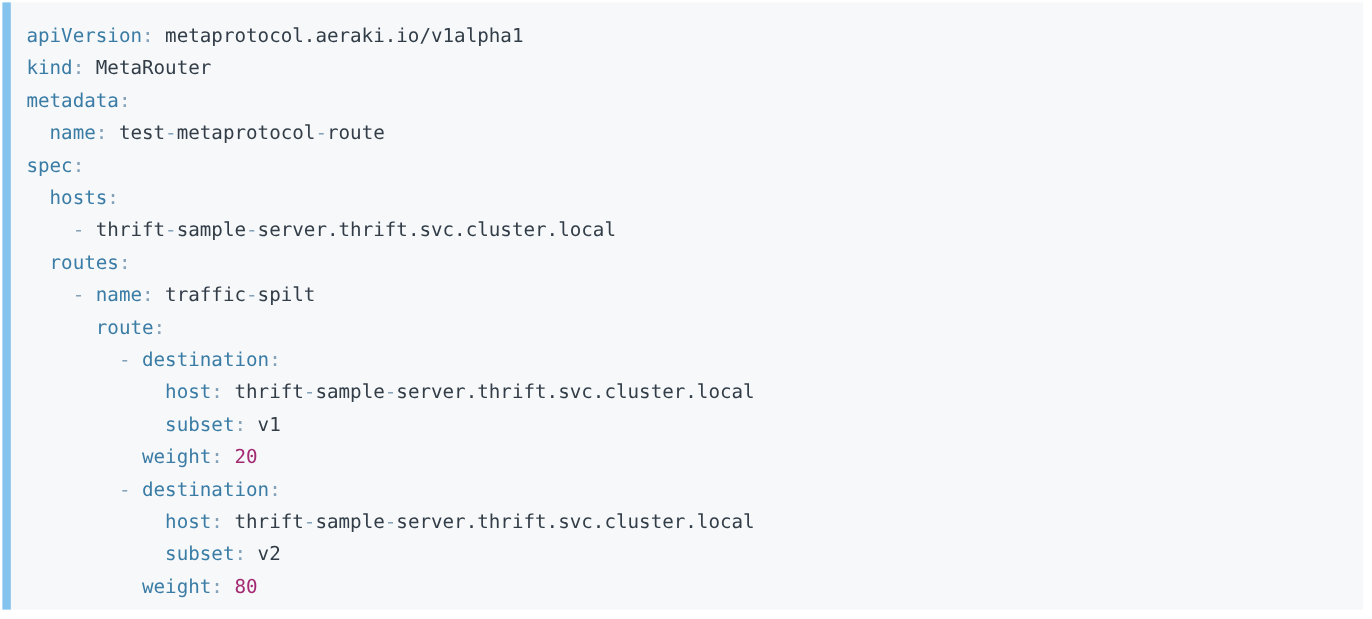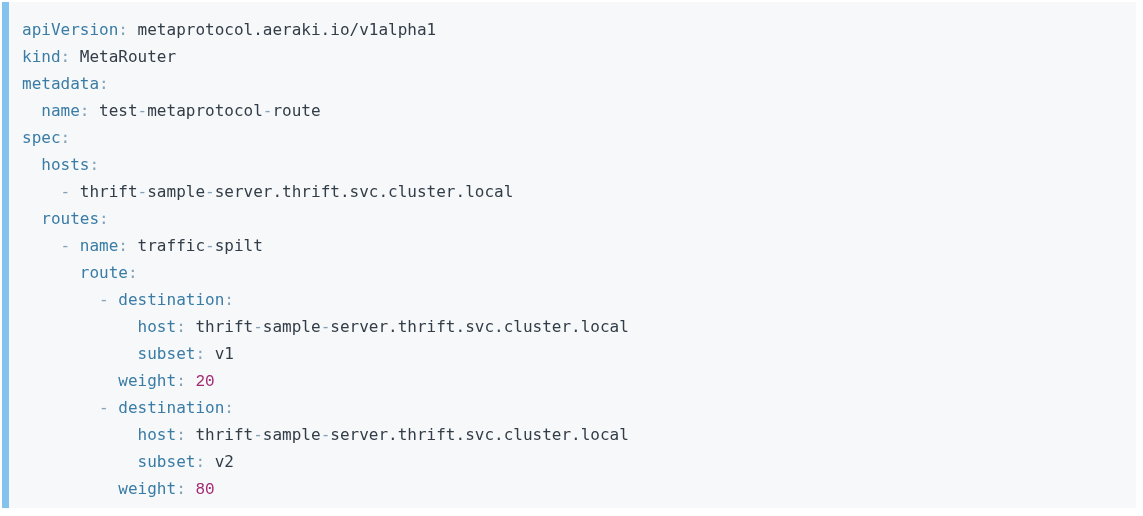"20" .tok-num { font-family: Liberation Mono, monospace -> none }
